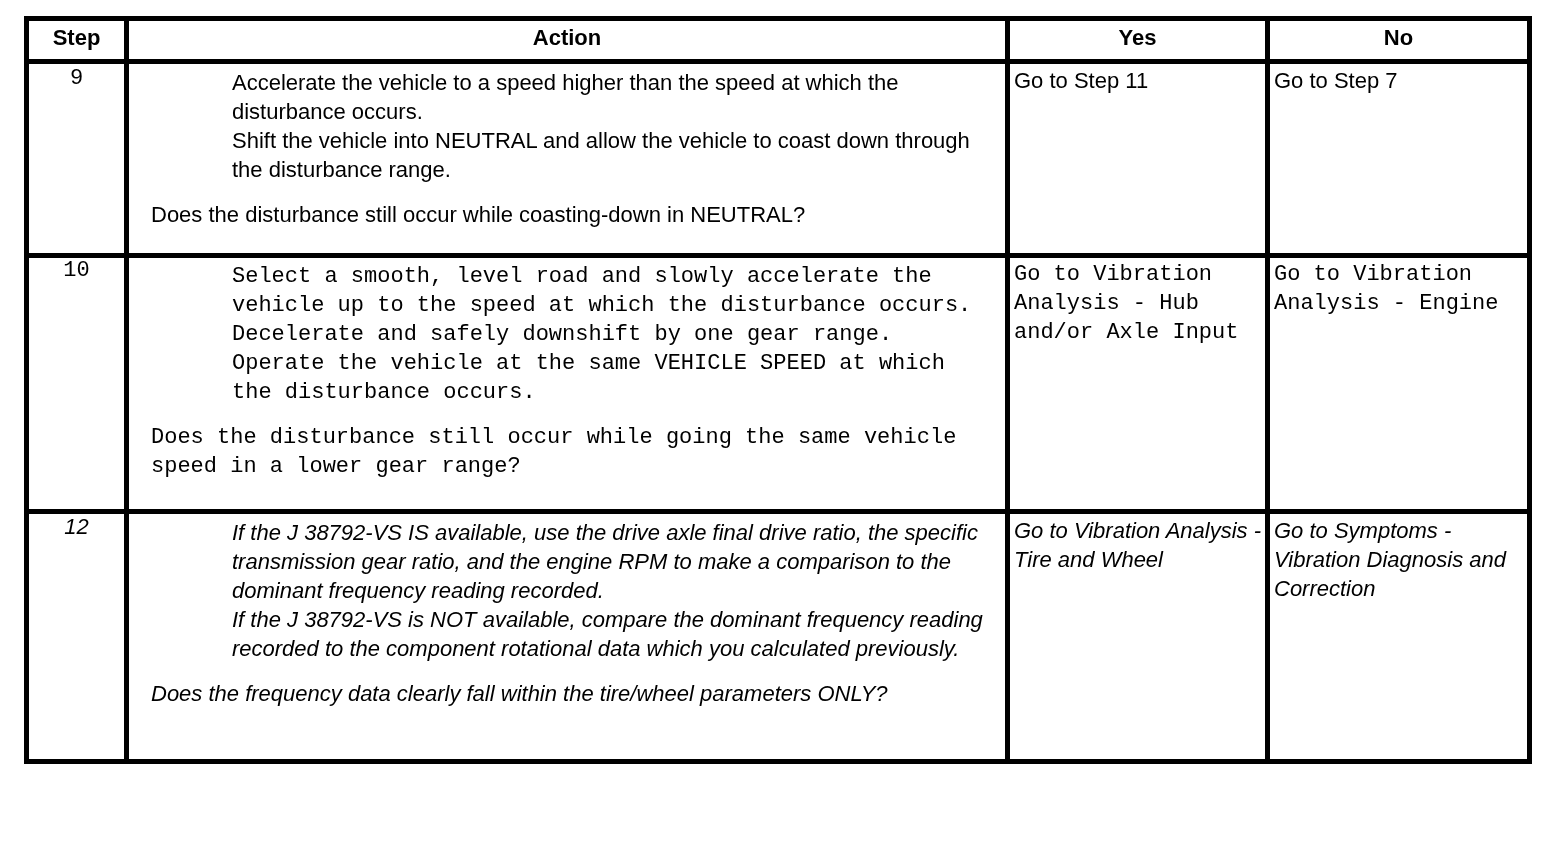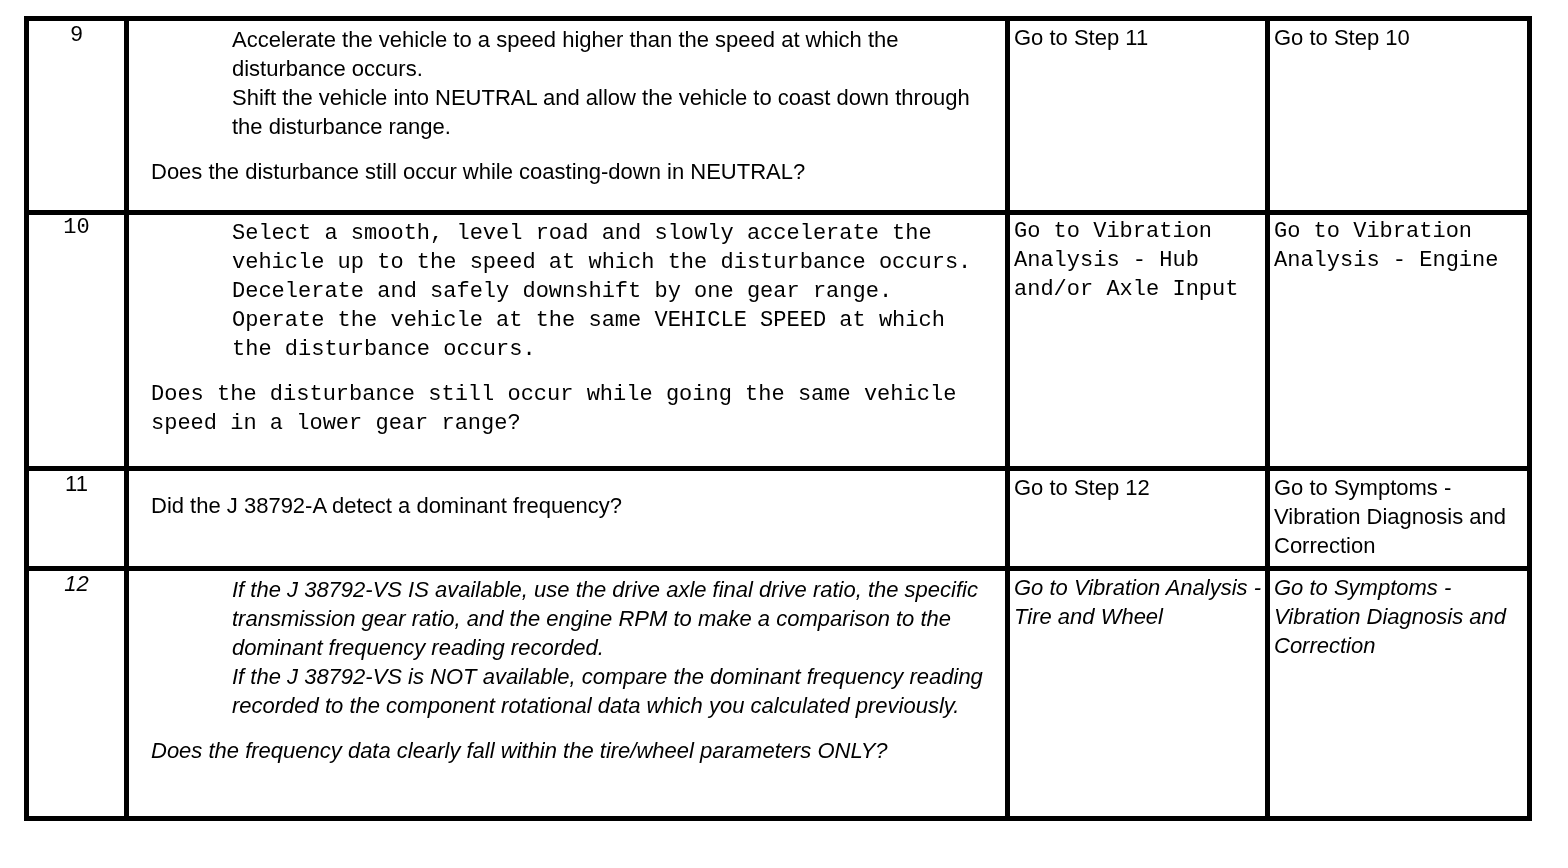"Step" tr.r-header { html: none -> <tr> <th>Step</th> <th>Action</th> <th>Yes</th> <th>No</th> </tr> }
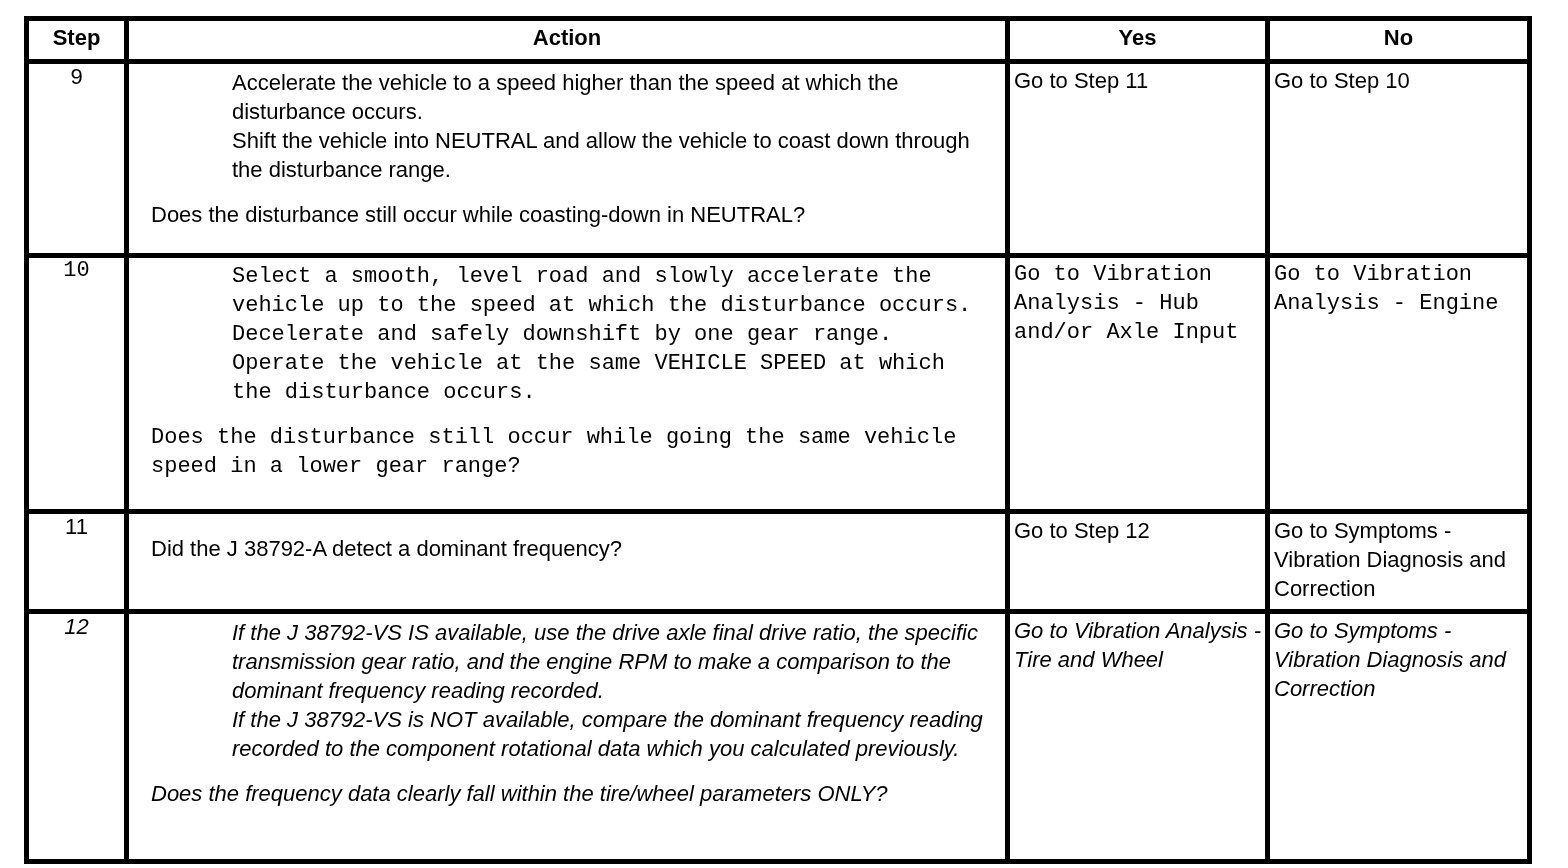"Go to Step 10" div.outcome-inner { text: 10 -> 7 }
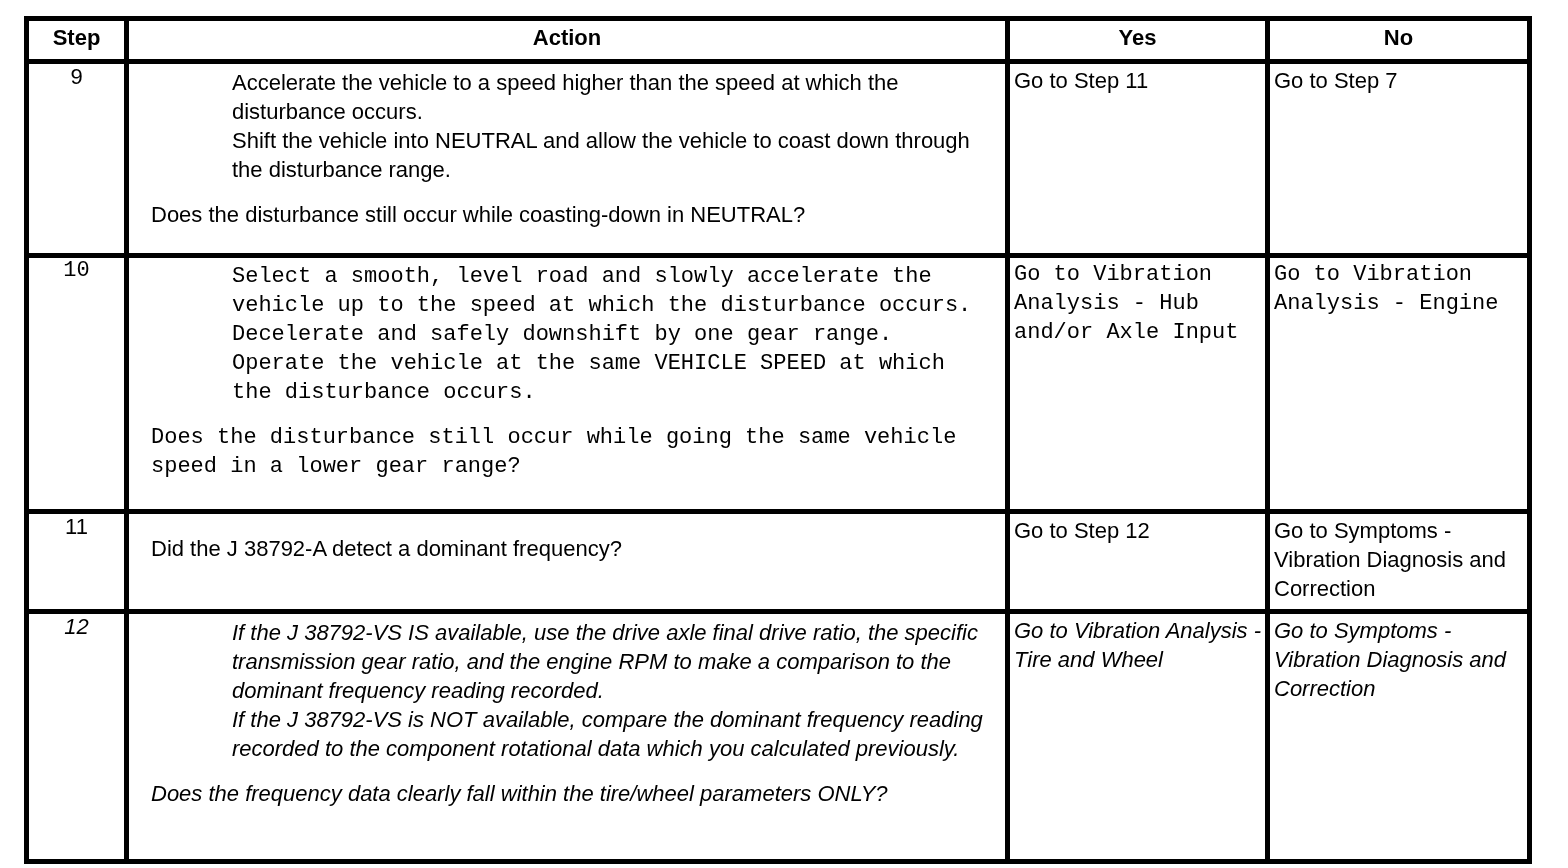"11" tr.r-11 { html: <tr> <td>11</td> <td> <div> <p>Did the J 38792-A detect a dominant frequency?</p> </div> </td> <td> <div>Go to Step 12</div> </td> <td> <div>Go to Symptoms - Vibration Diagnosis and Correction</div> </td> </tr> -> none }
